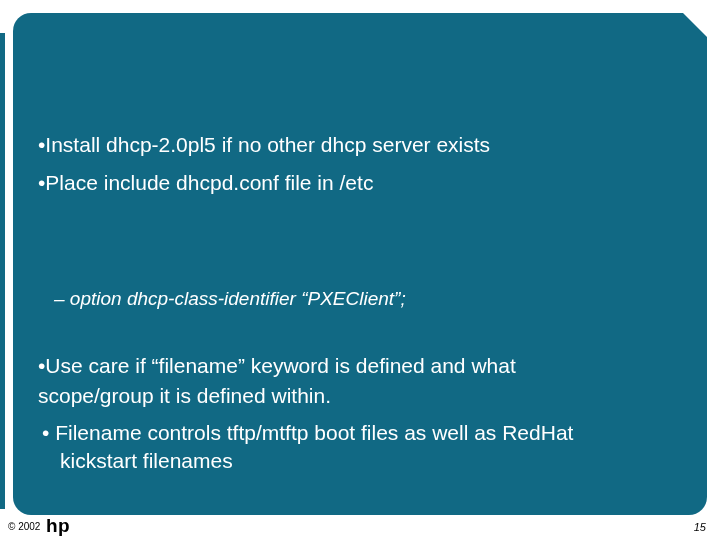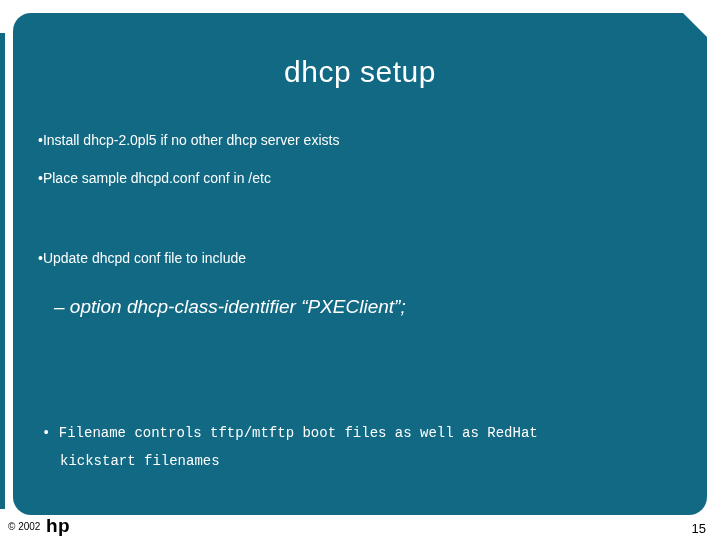"dhcp setup" h1.title { html: <h1>dhcp setup</h1> -> none }
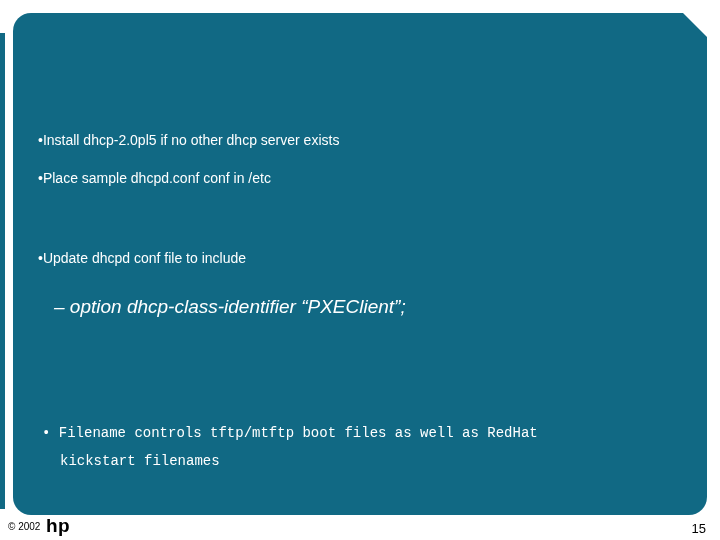"•Install dhcp-2.0pl5 if no other" .line { font-size: 14px -> 21px }
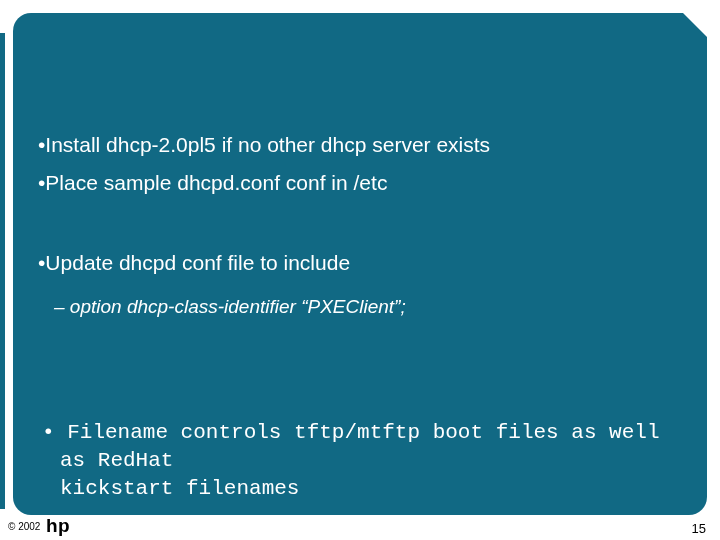"•Place sample dhcpd.conf conf in" div.line { text: sample dhcpd.conf conf -> include dhcpd.conf file }
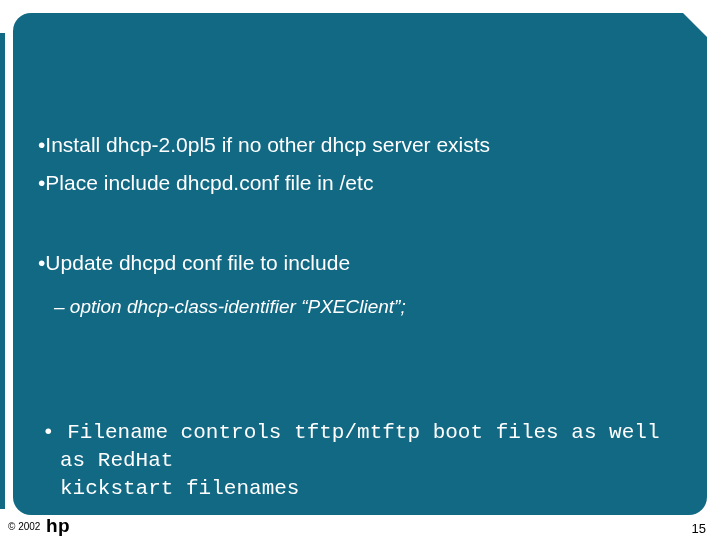"•Update dhcpd conf file to" div.line { html: <div>•Update dhcpd conf file to include</div> -> none }
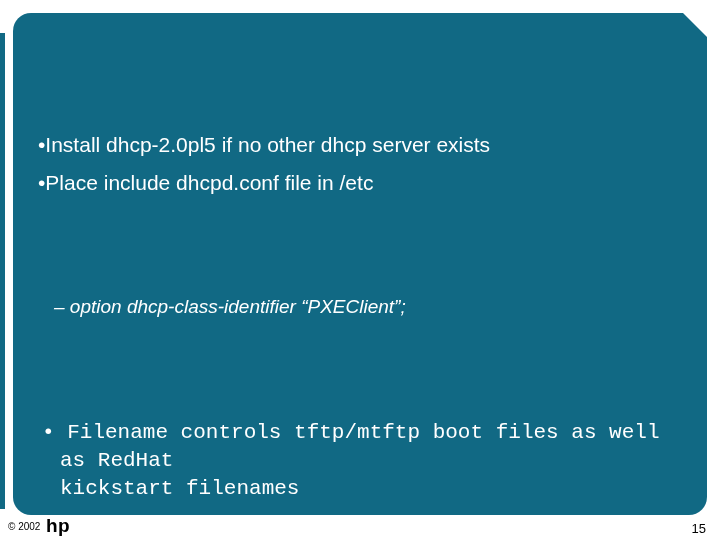"– option dhcp-class-identifier" .s0 { top: 282px -> 274px }
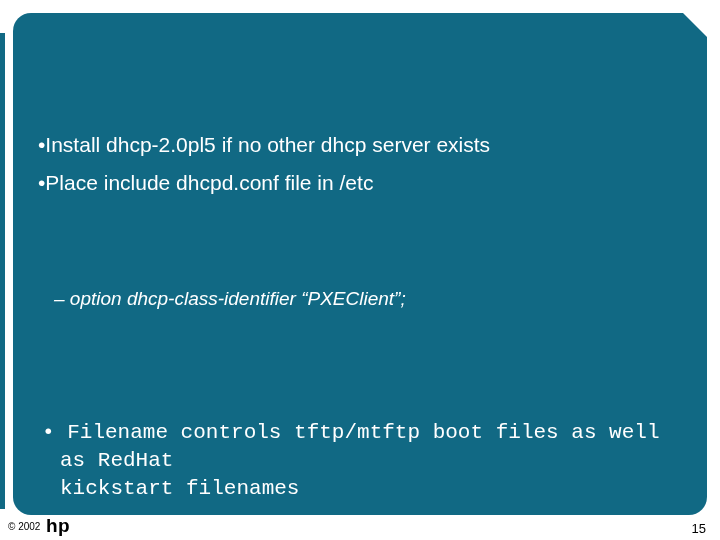"•Use care if “filename” keyword" div.line { html: none -> <div>•Use care if “filename” keyword is defined and what scope/group it is defined within.</div> }
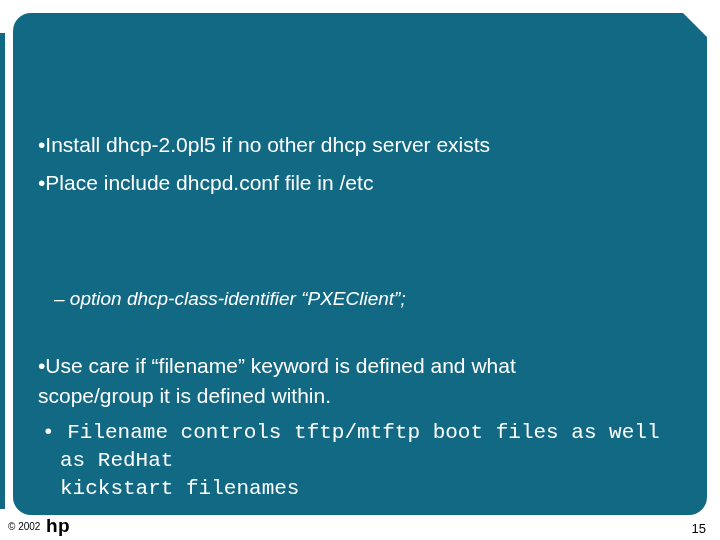"• Filename controls tftp/mtftp boot" .b7 { font-family: Liberation Mono, monospace -> none }
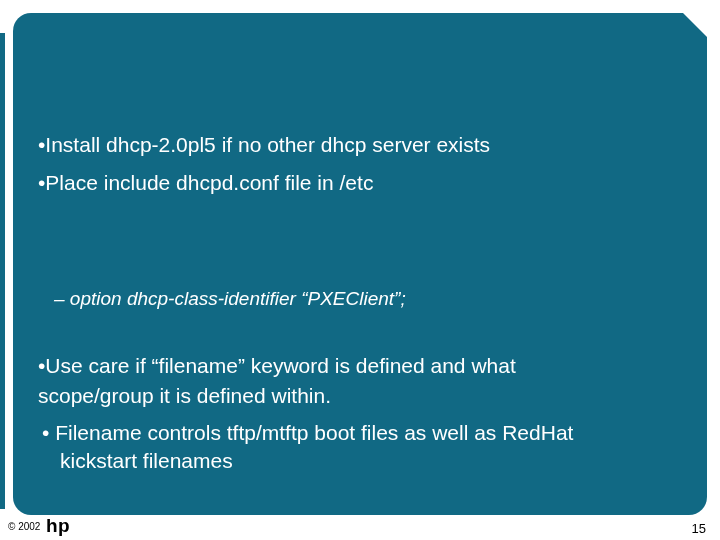"15" .page-number { font-size: 13px -> 11px; font-style: none -> italic }
